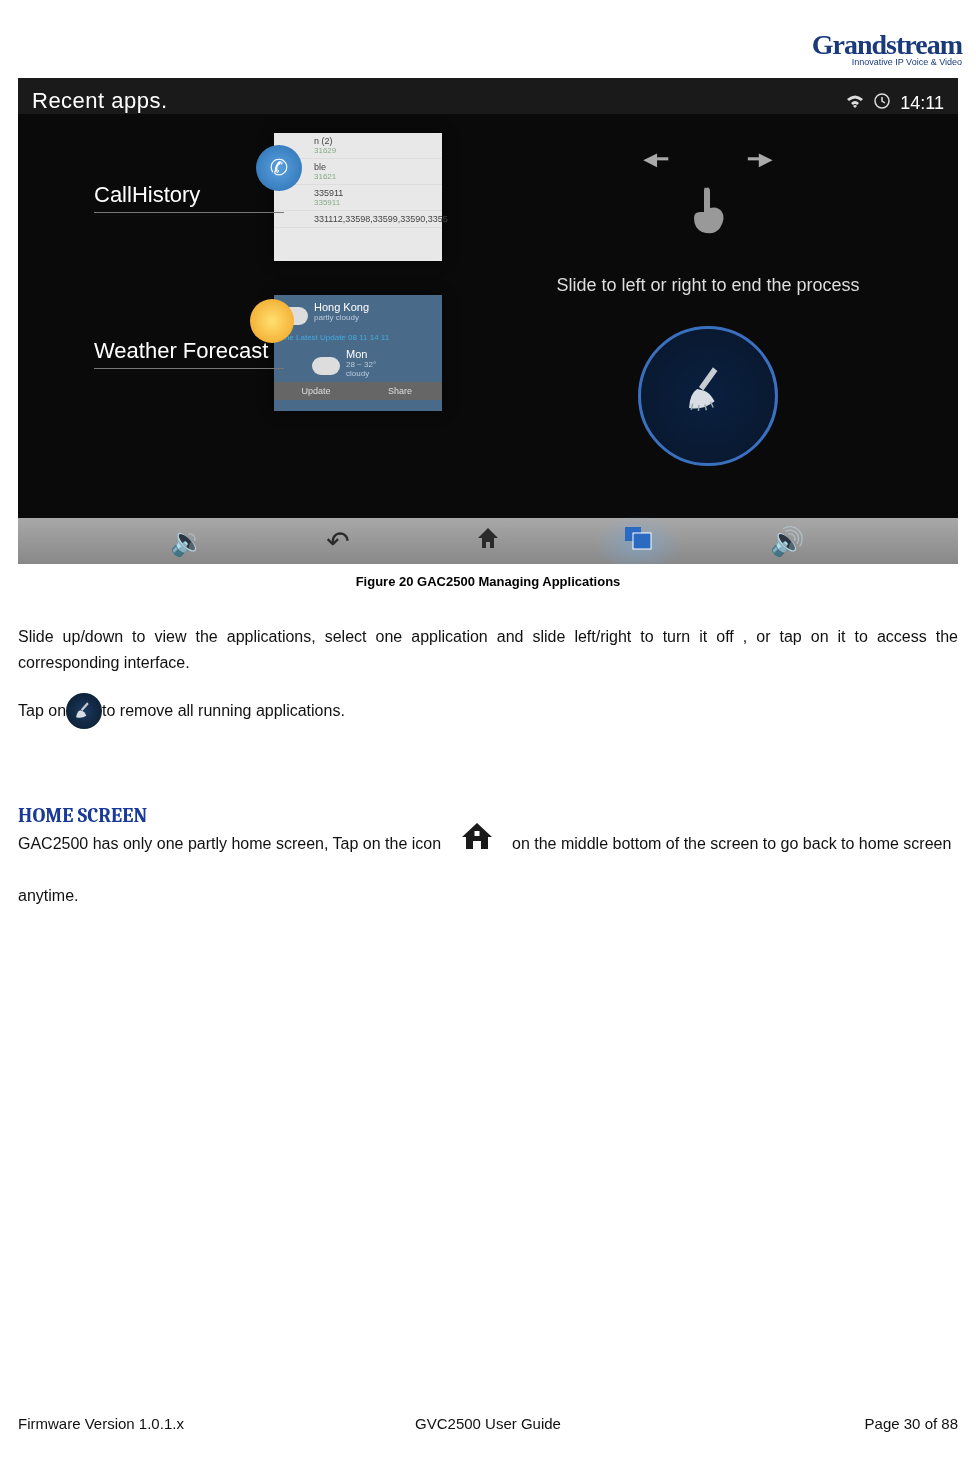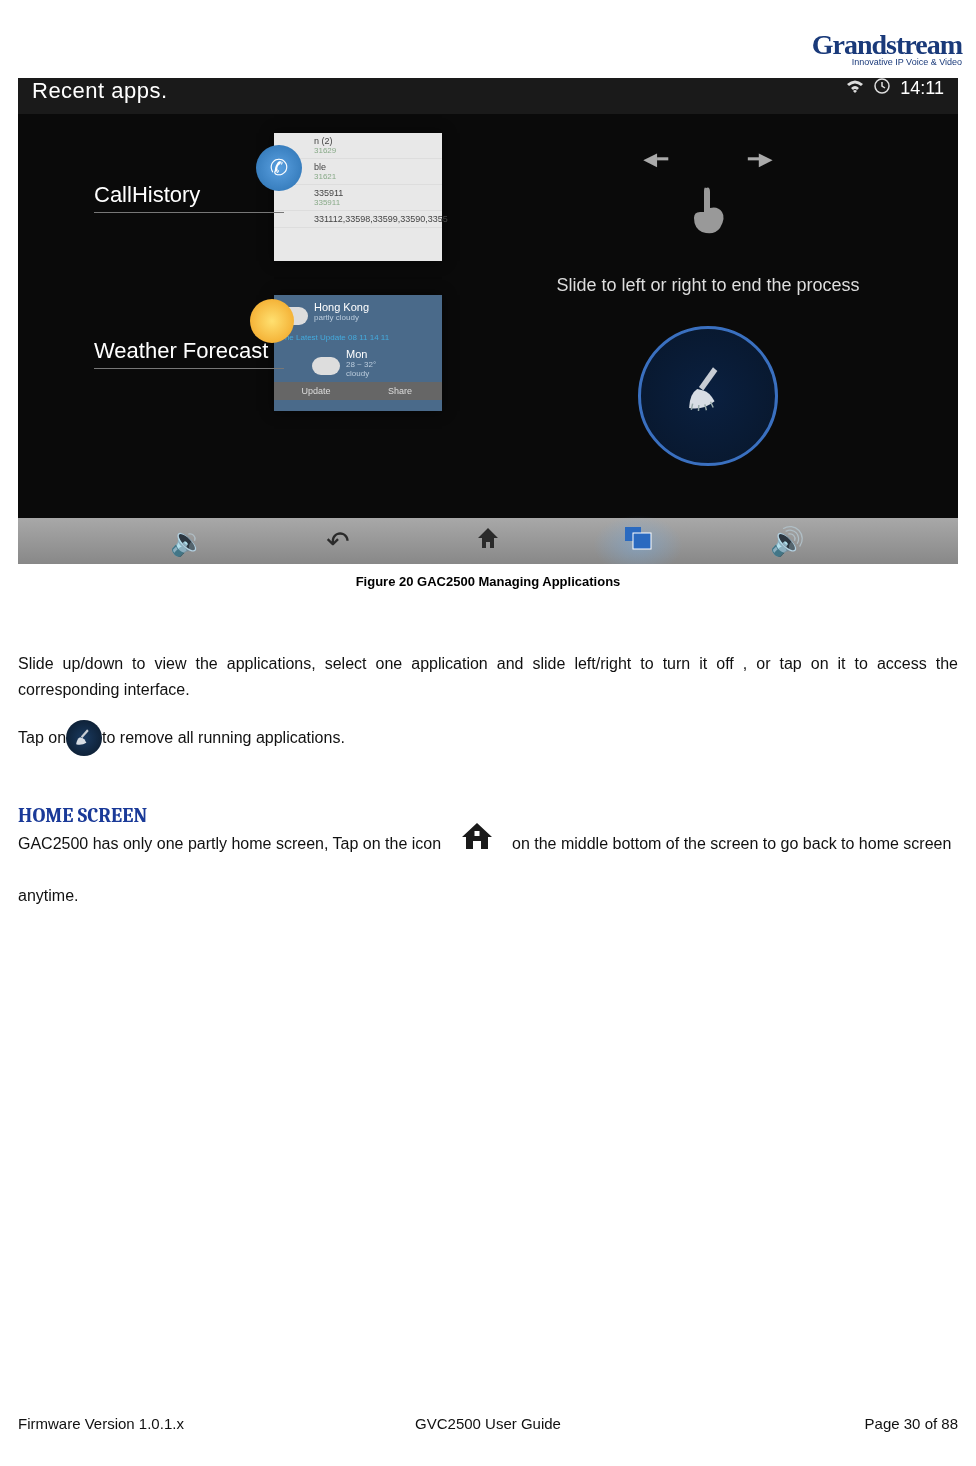"Recent apps." .status-bar { align-items: flex-start -> flex-end }
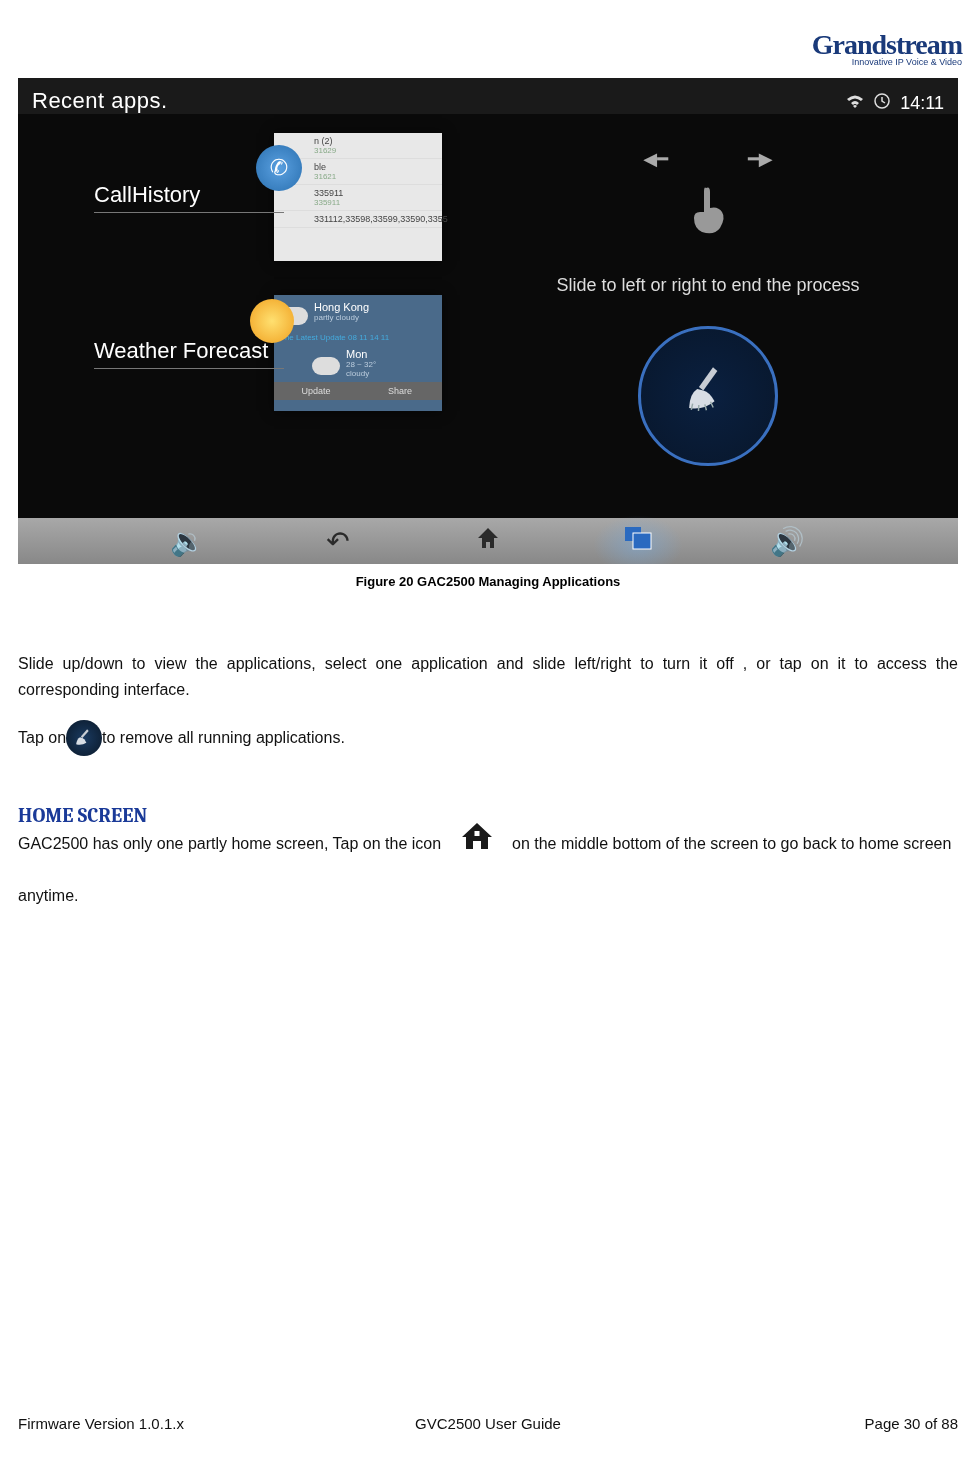"Slide up/down to view the" .body-text { margin-top: 27px -> none }
